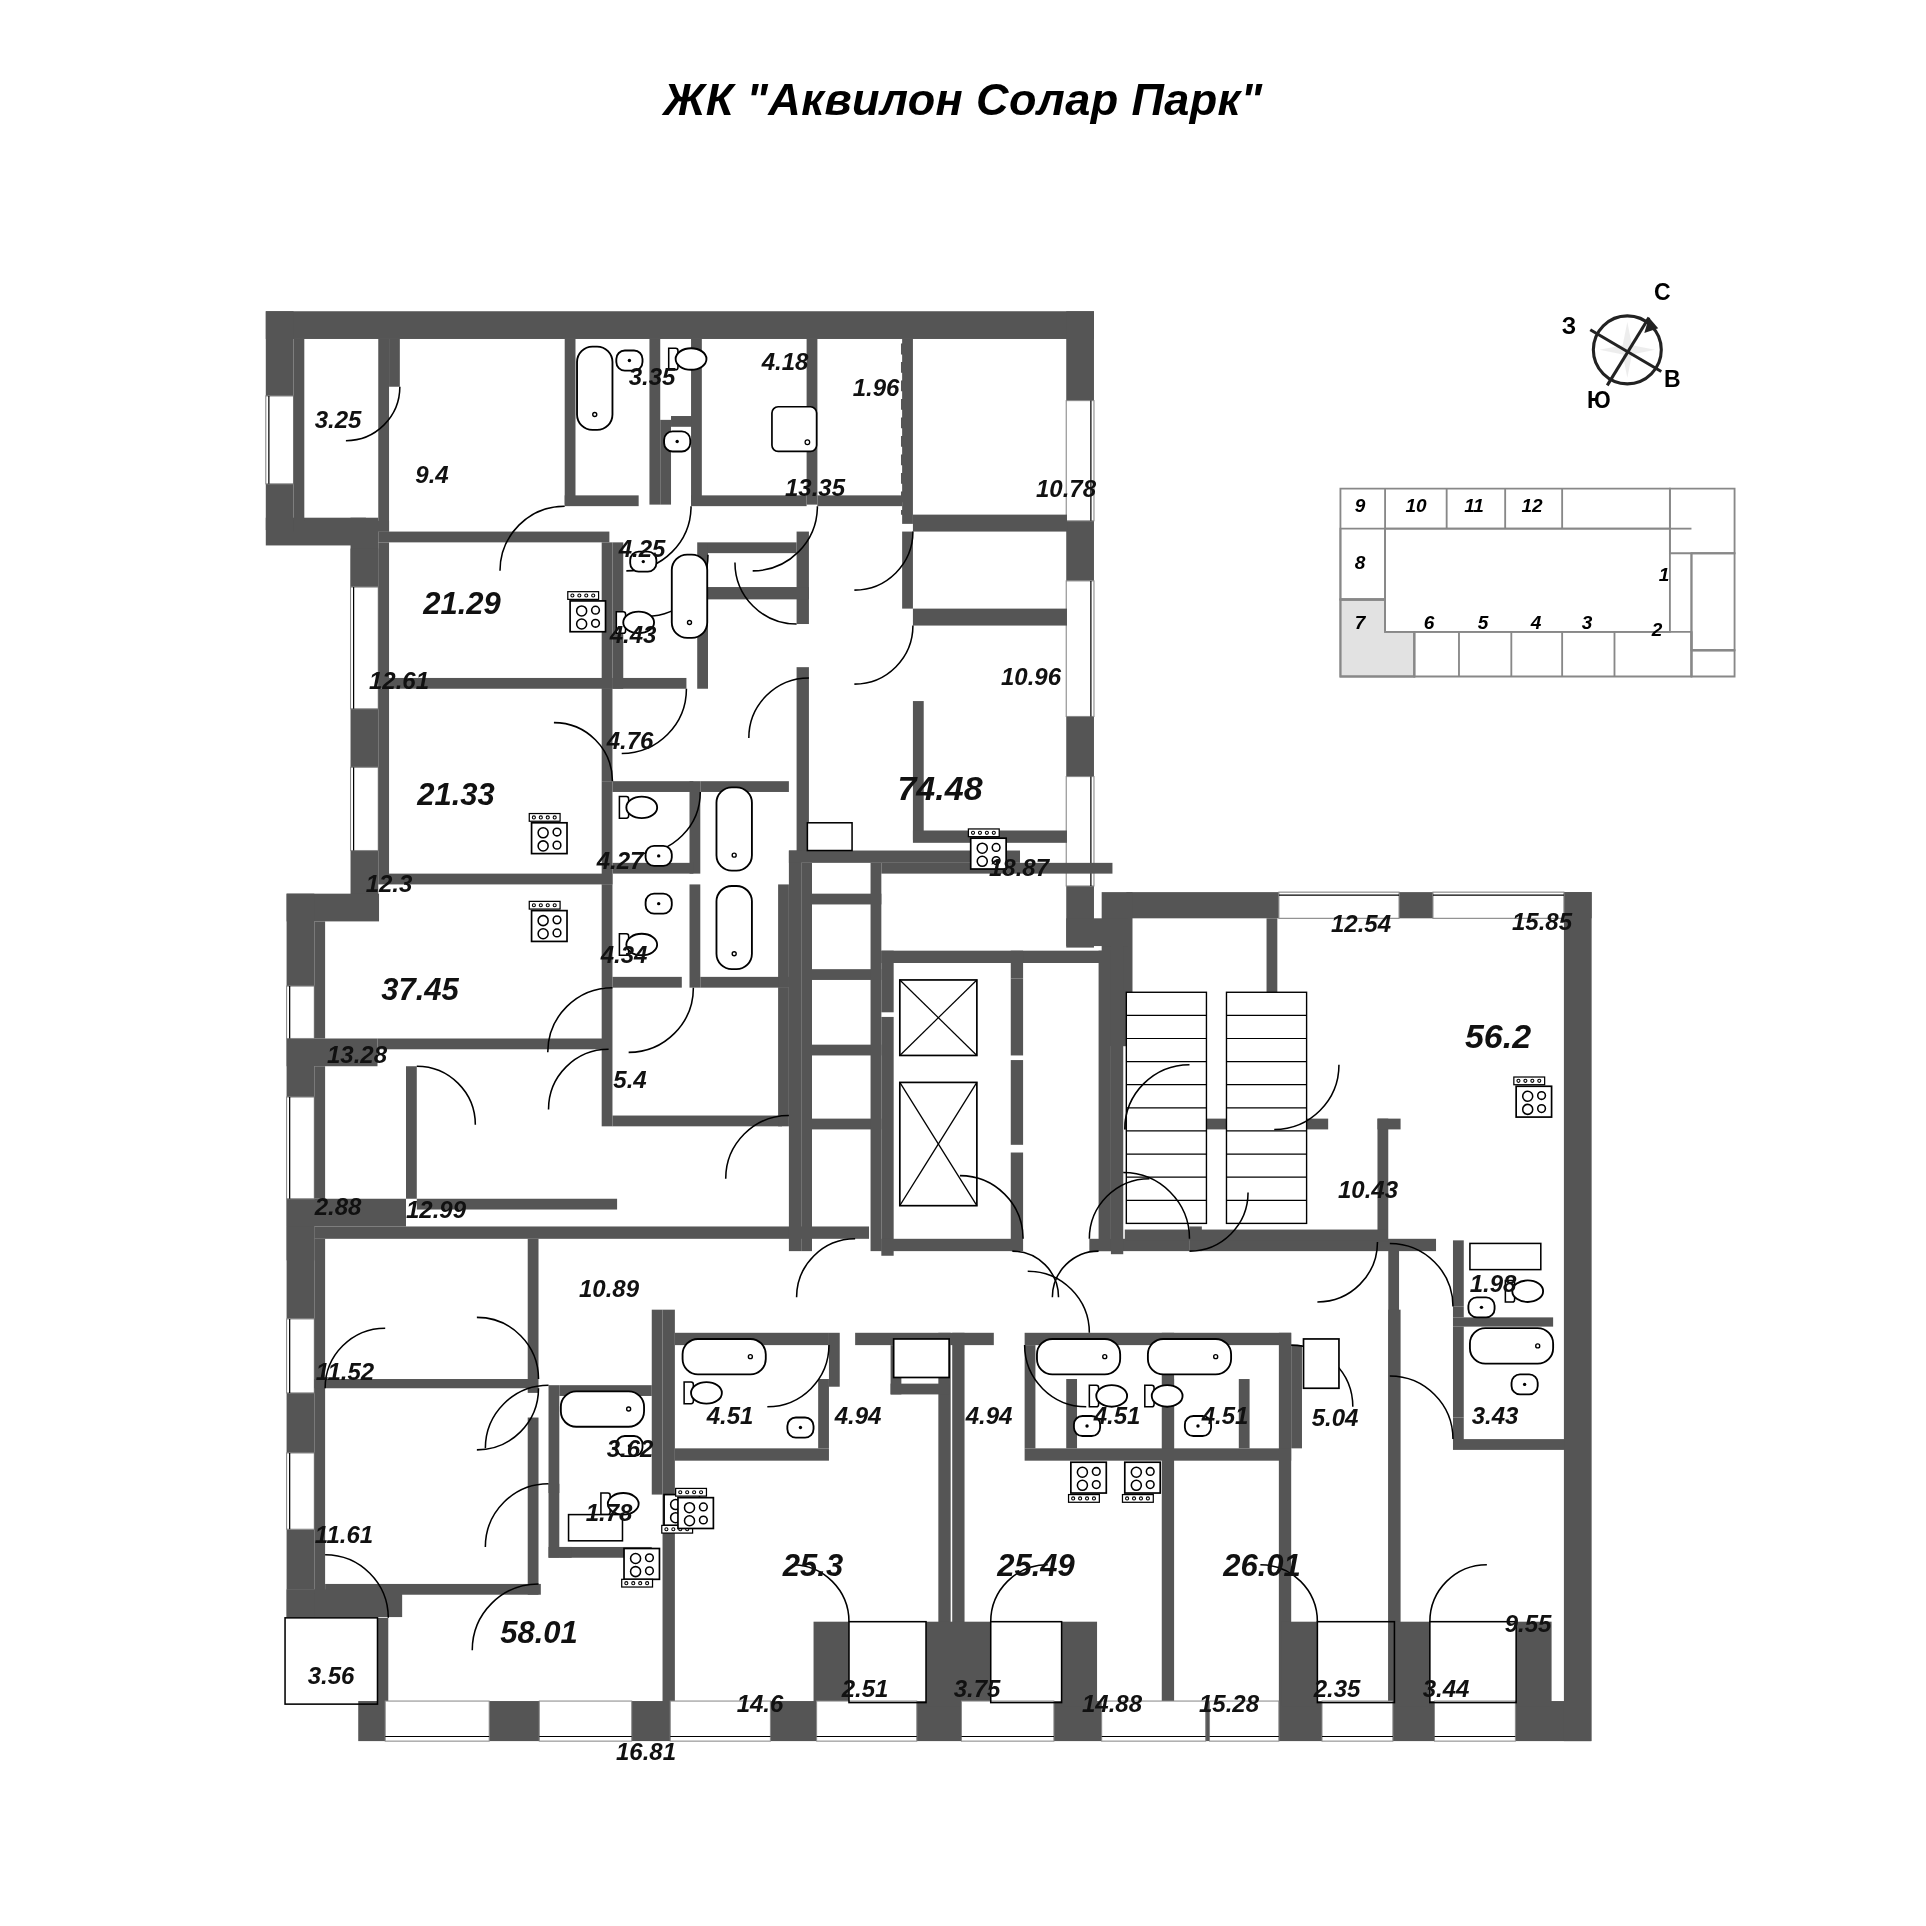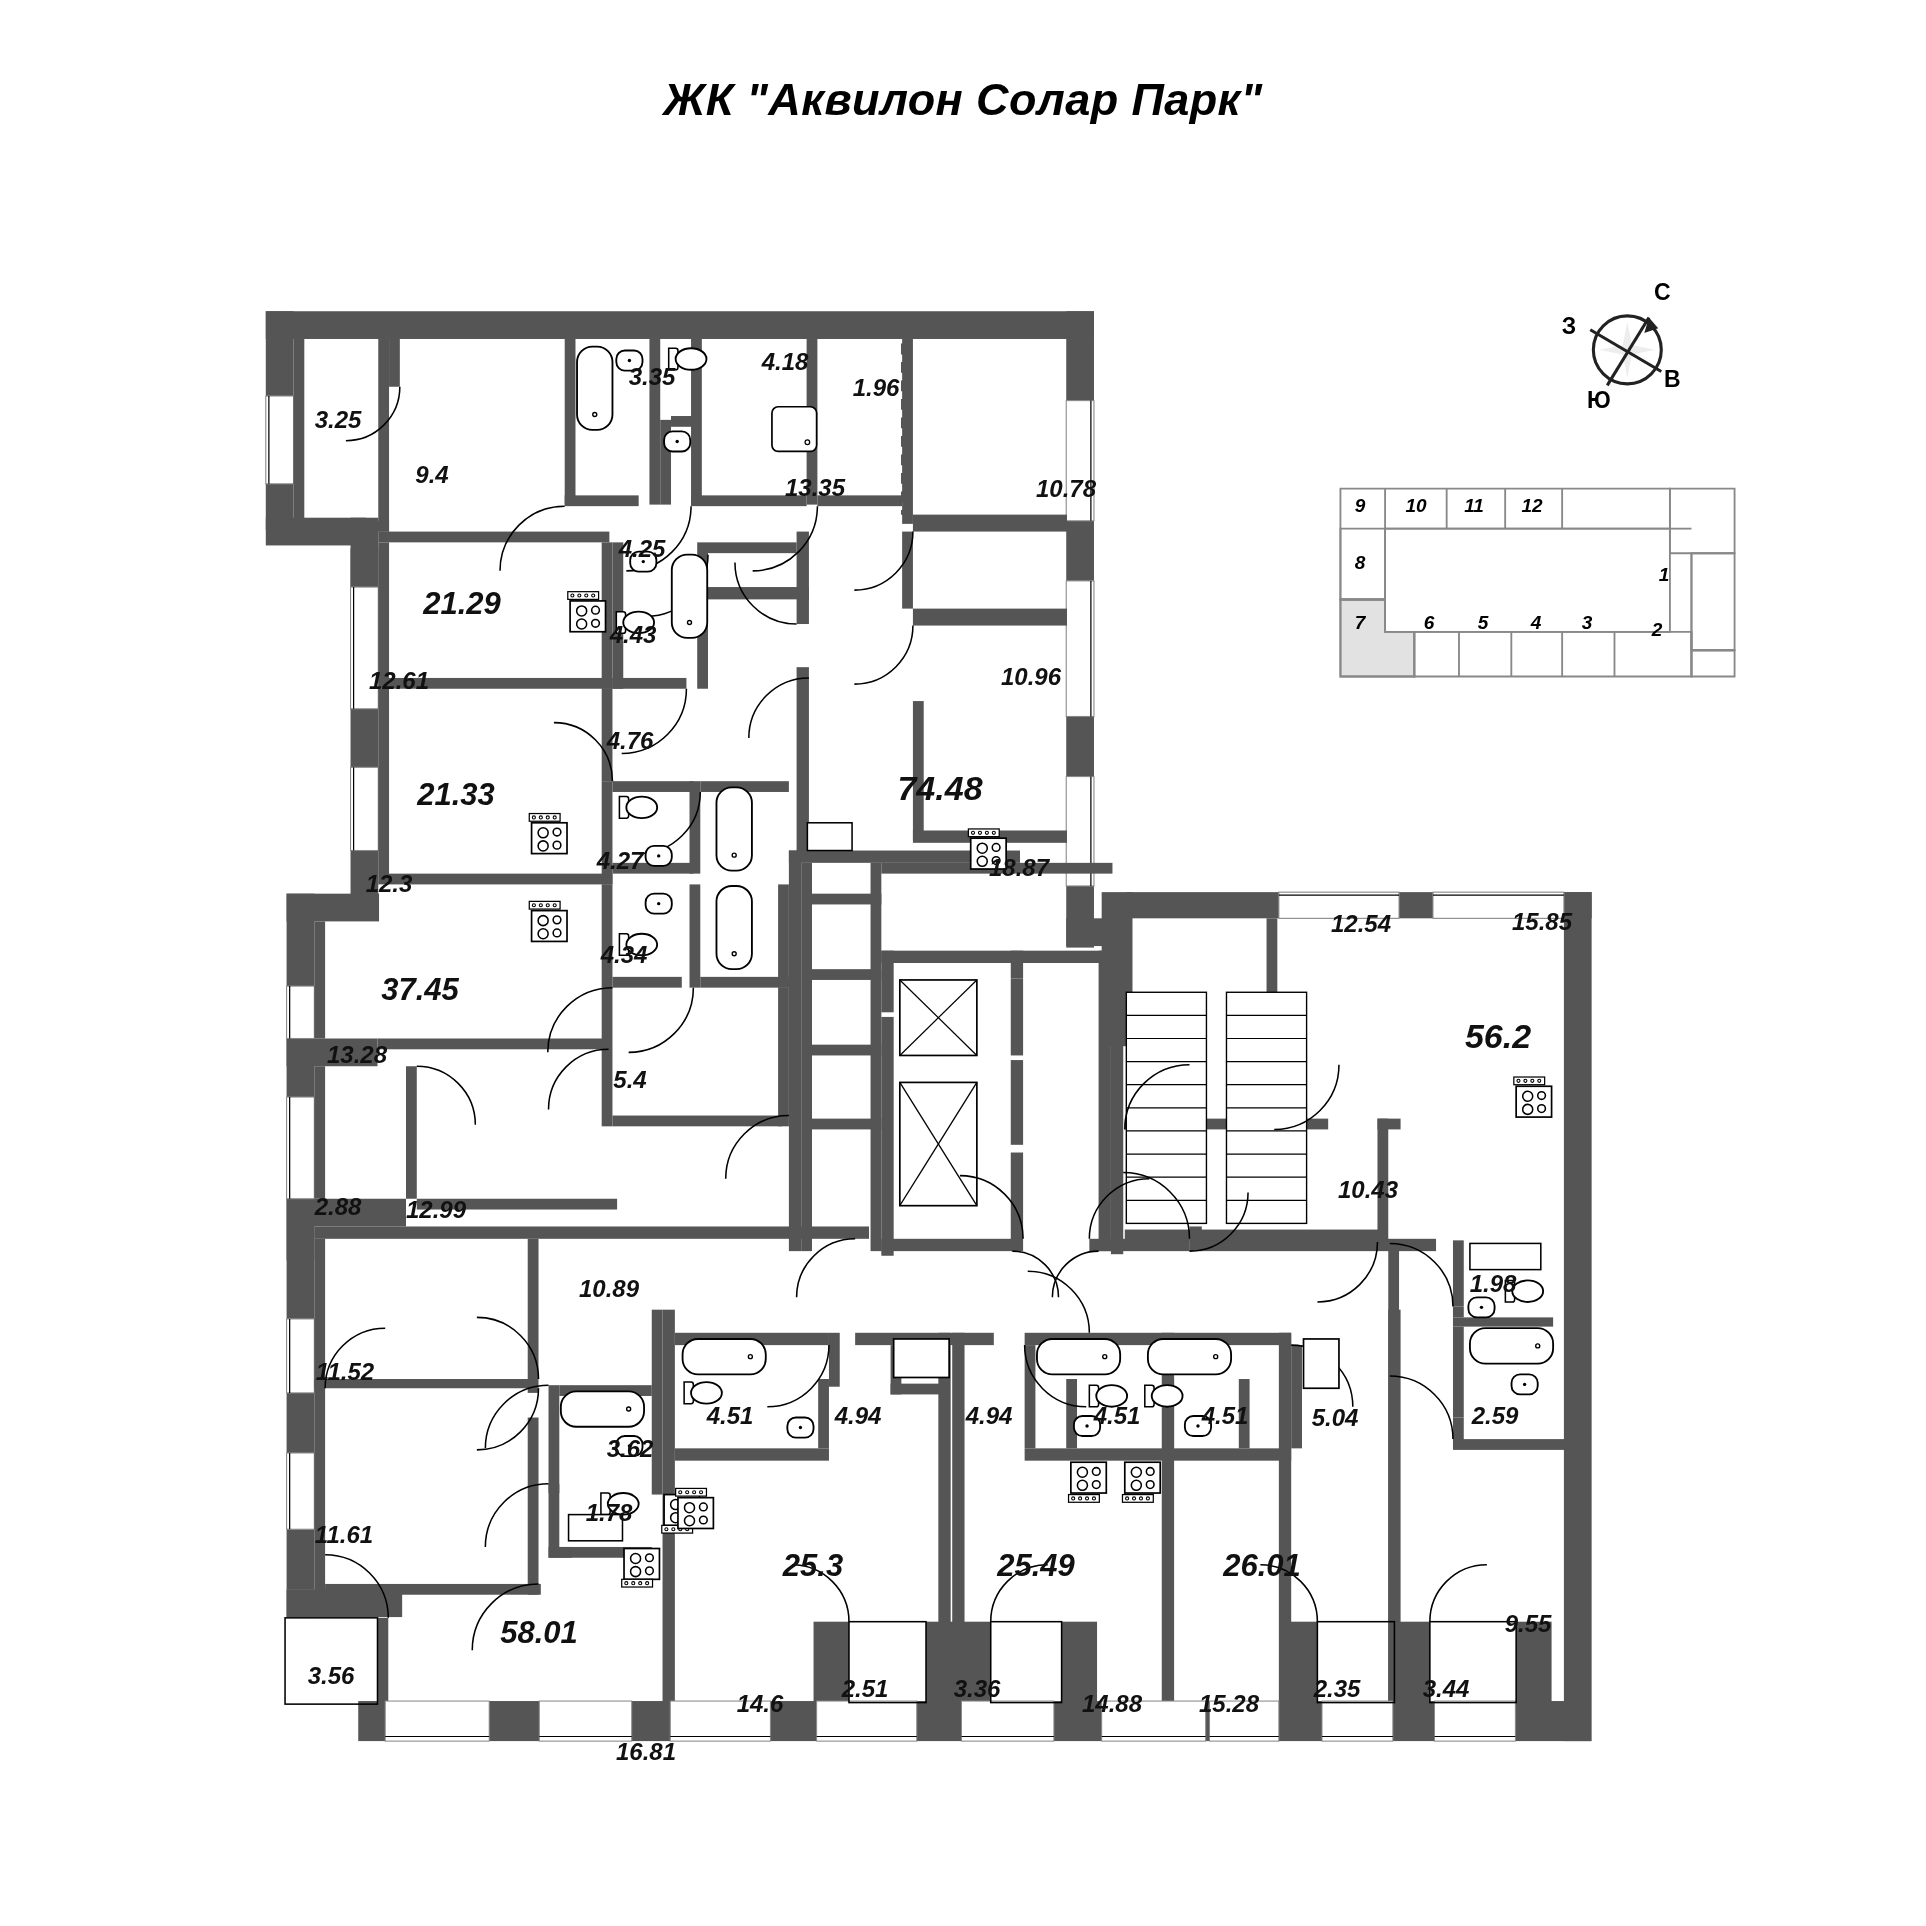"2.59" div.lab { text: 2.59 -> 3.43 }
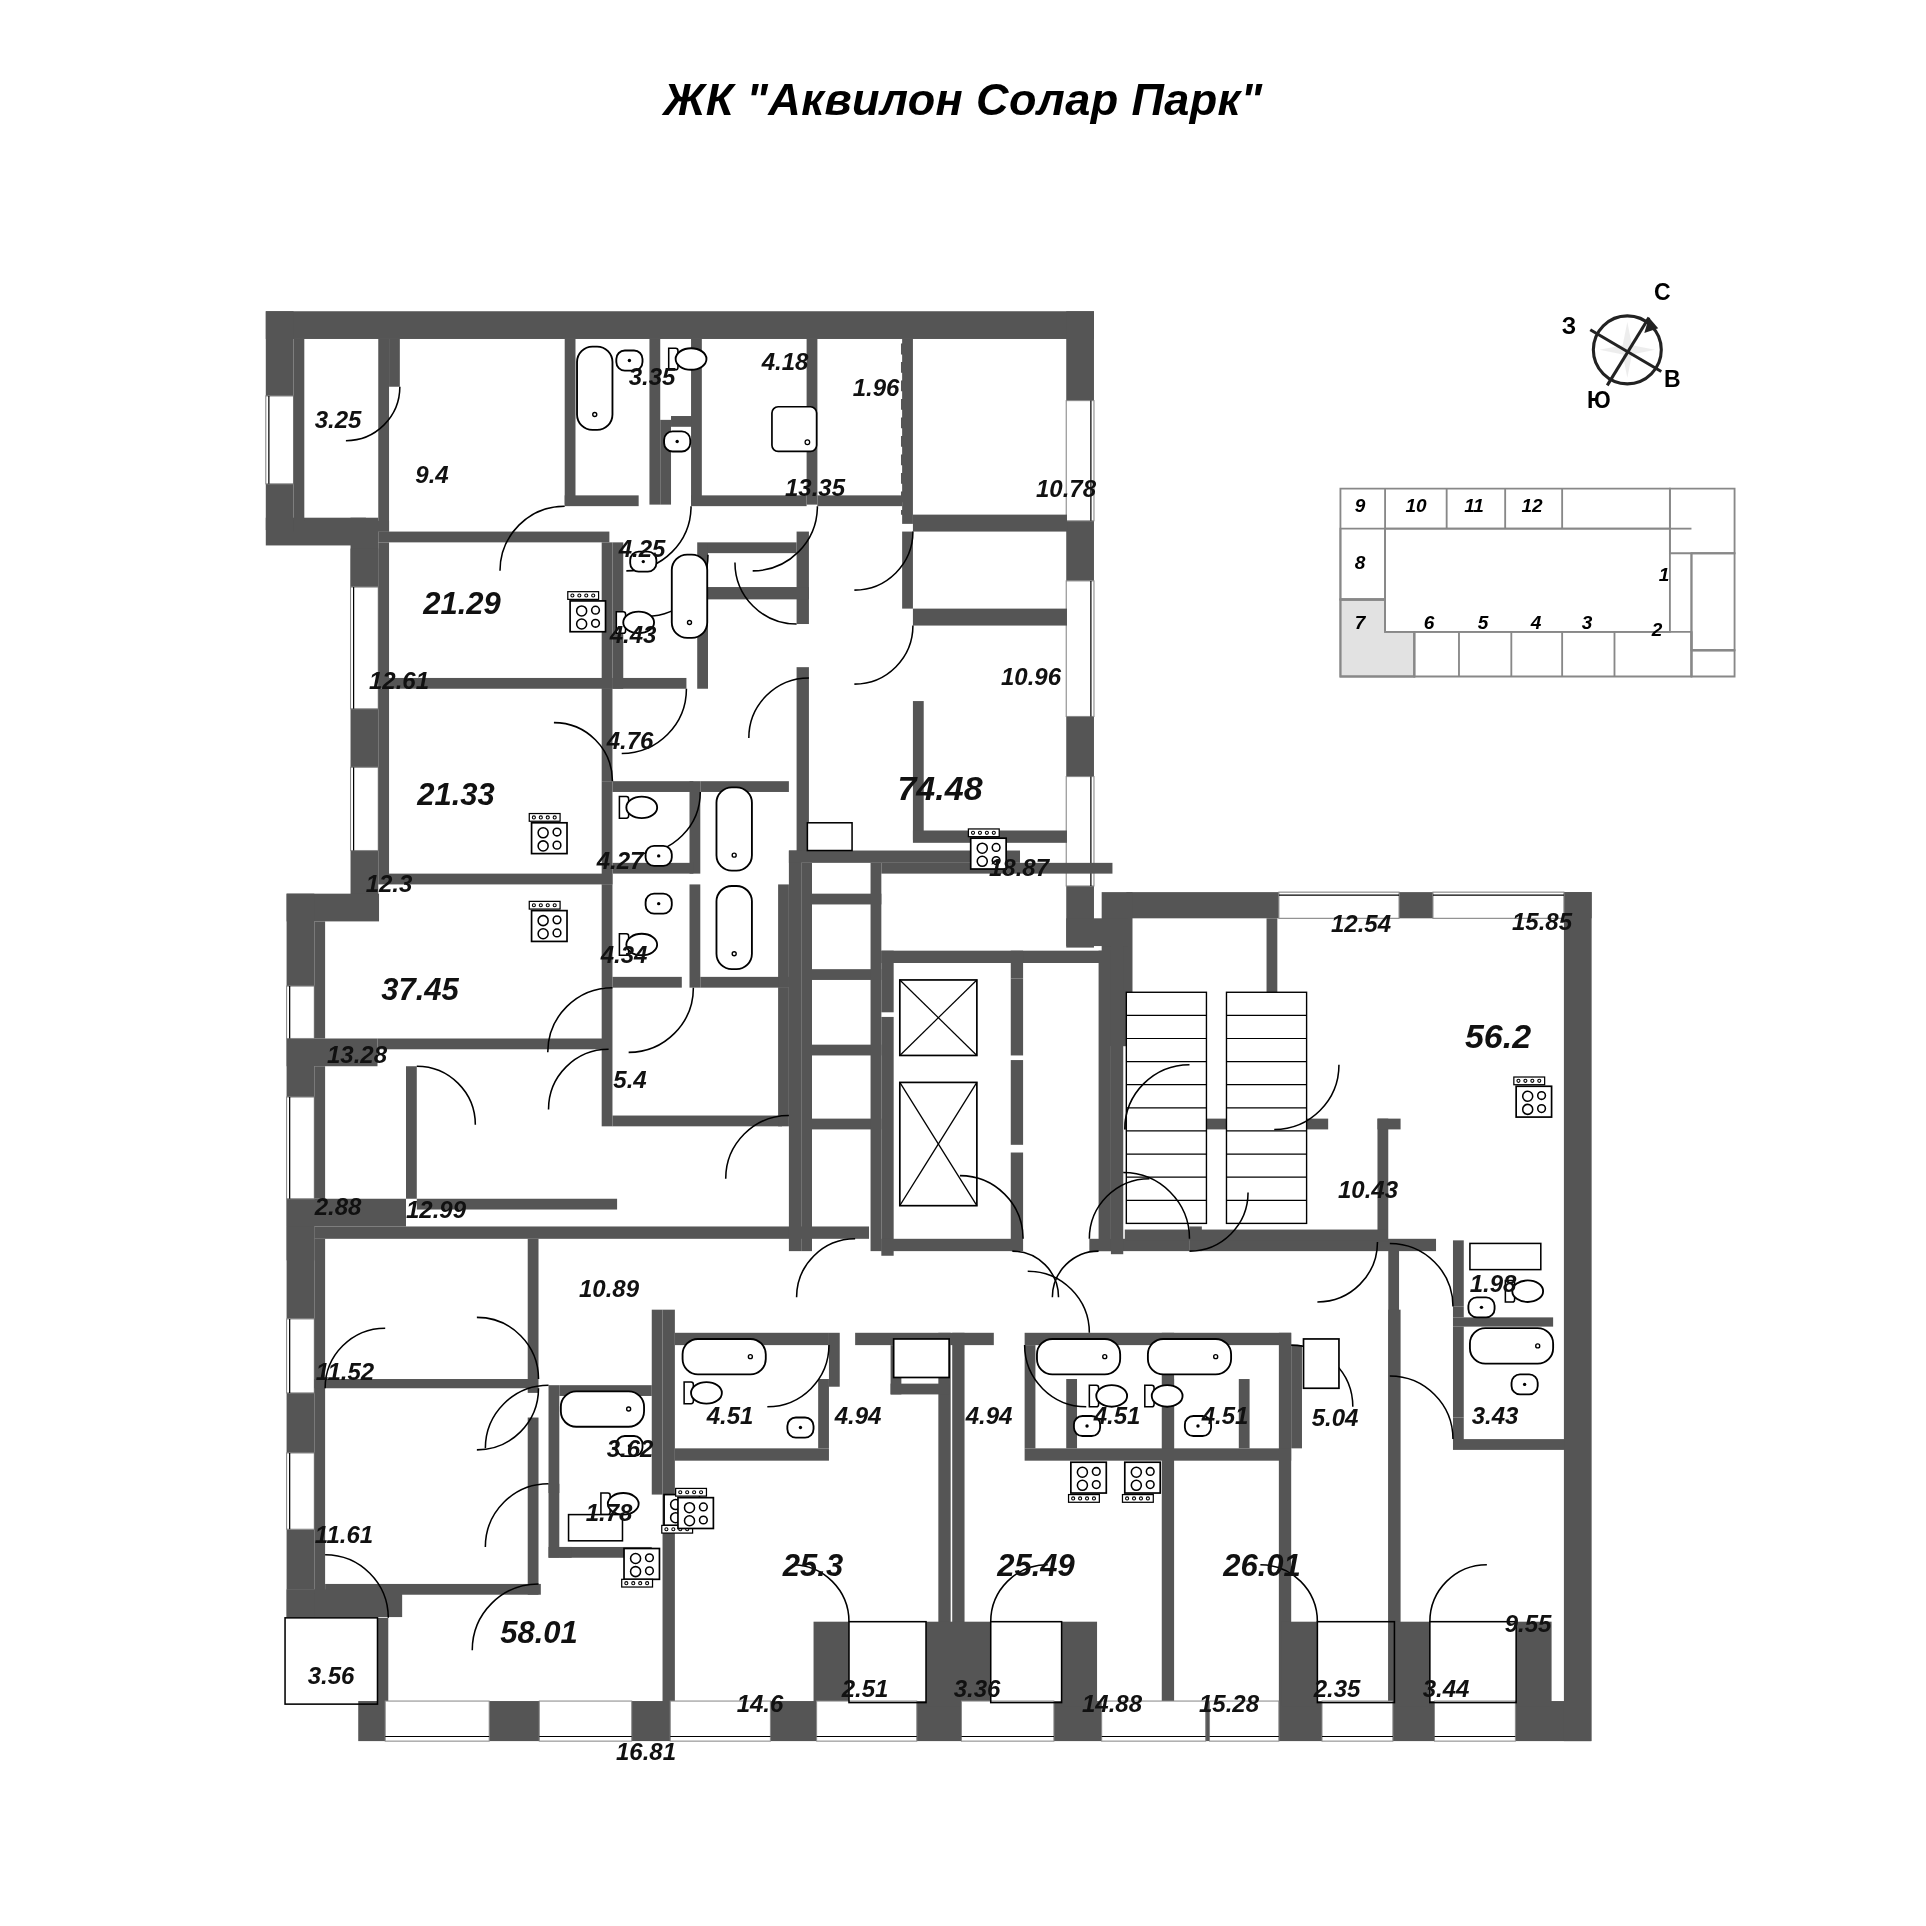"3.36" div.lab { text: 3.36 -> 3.75 }
